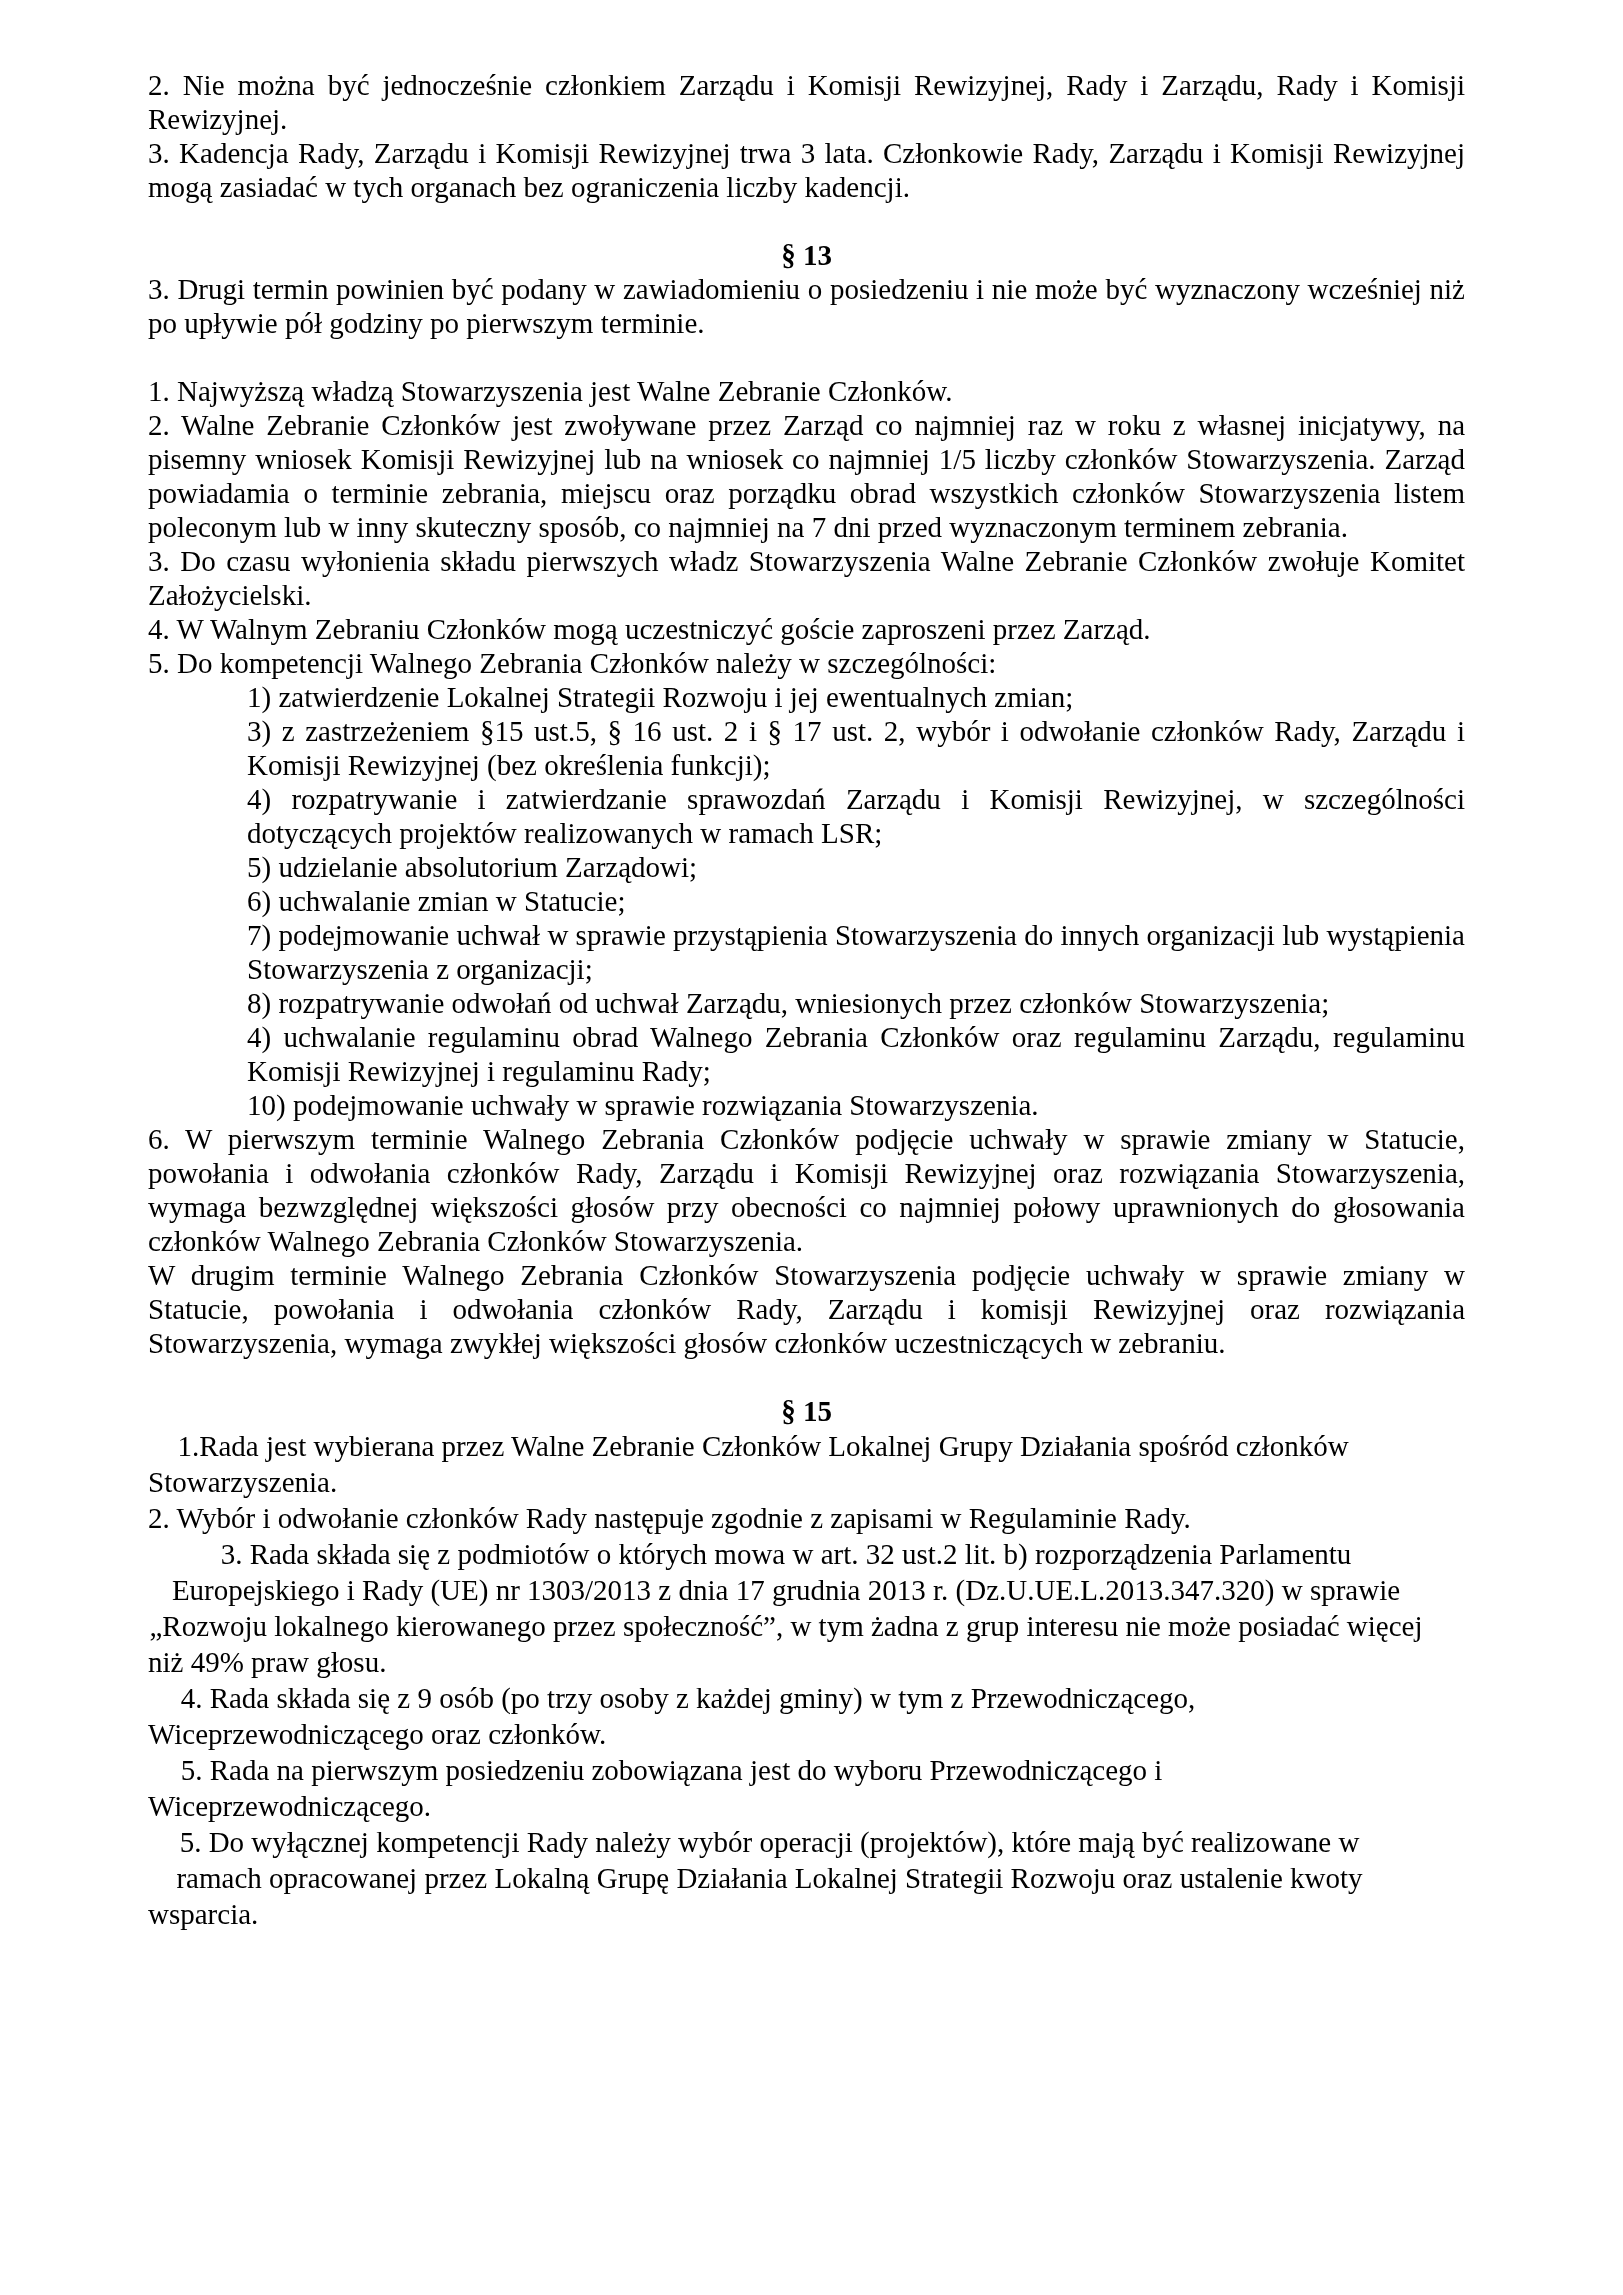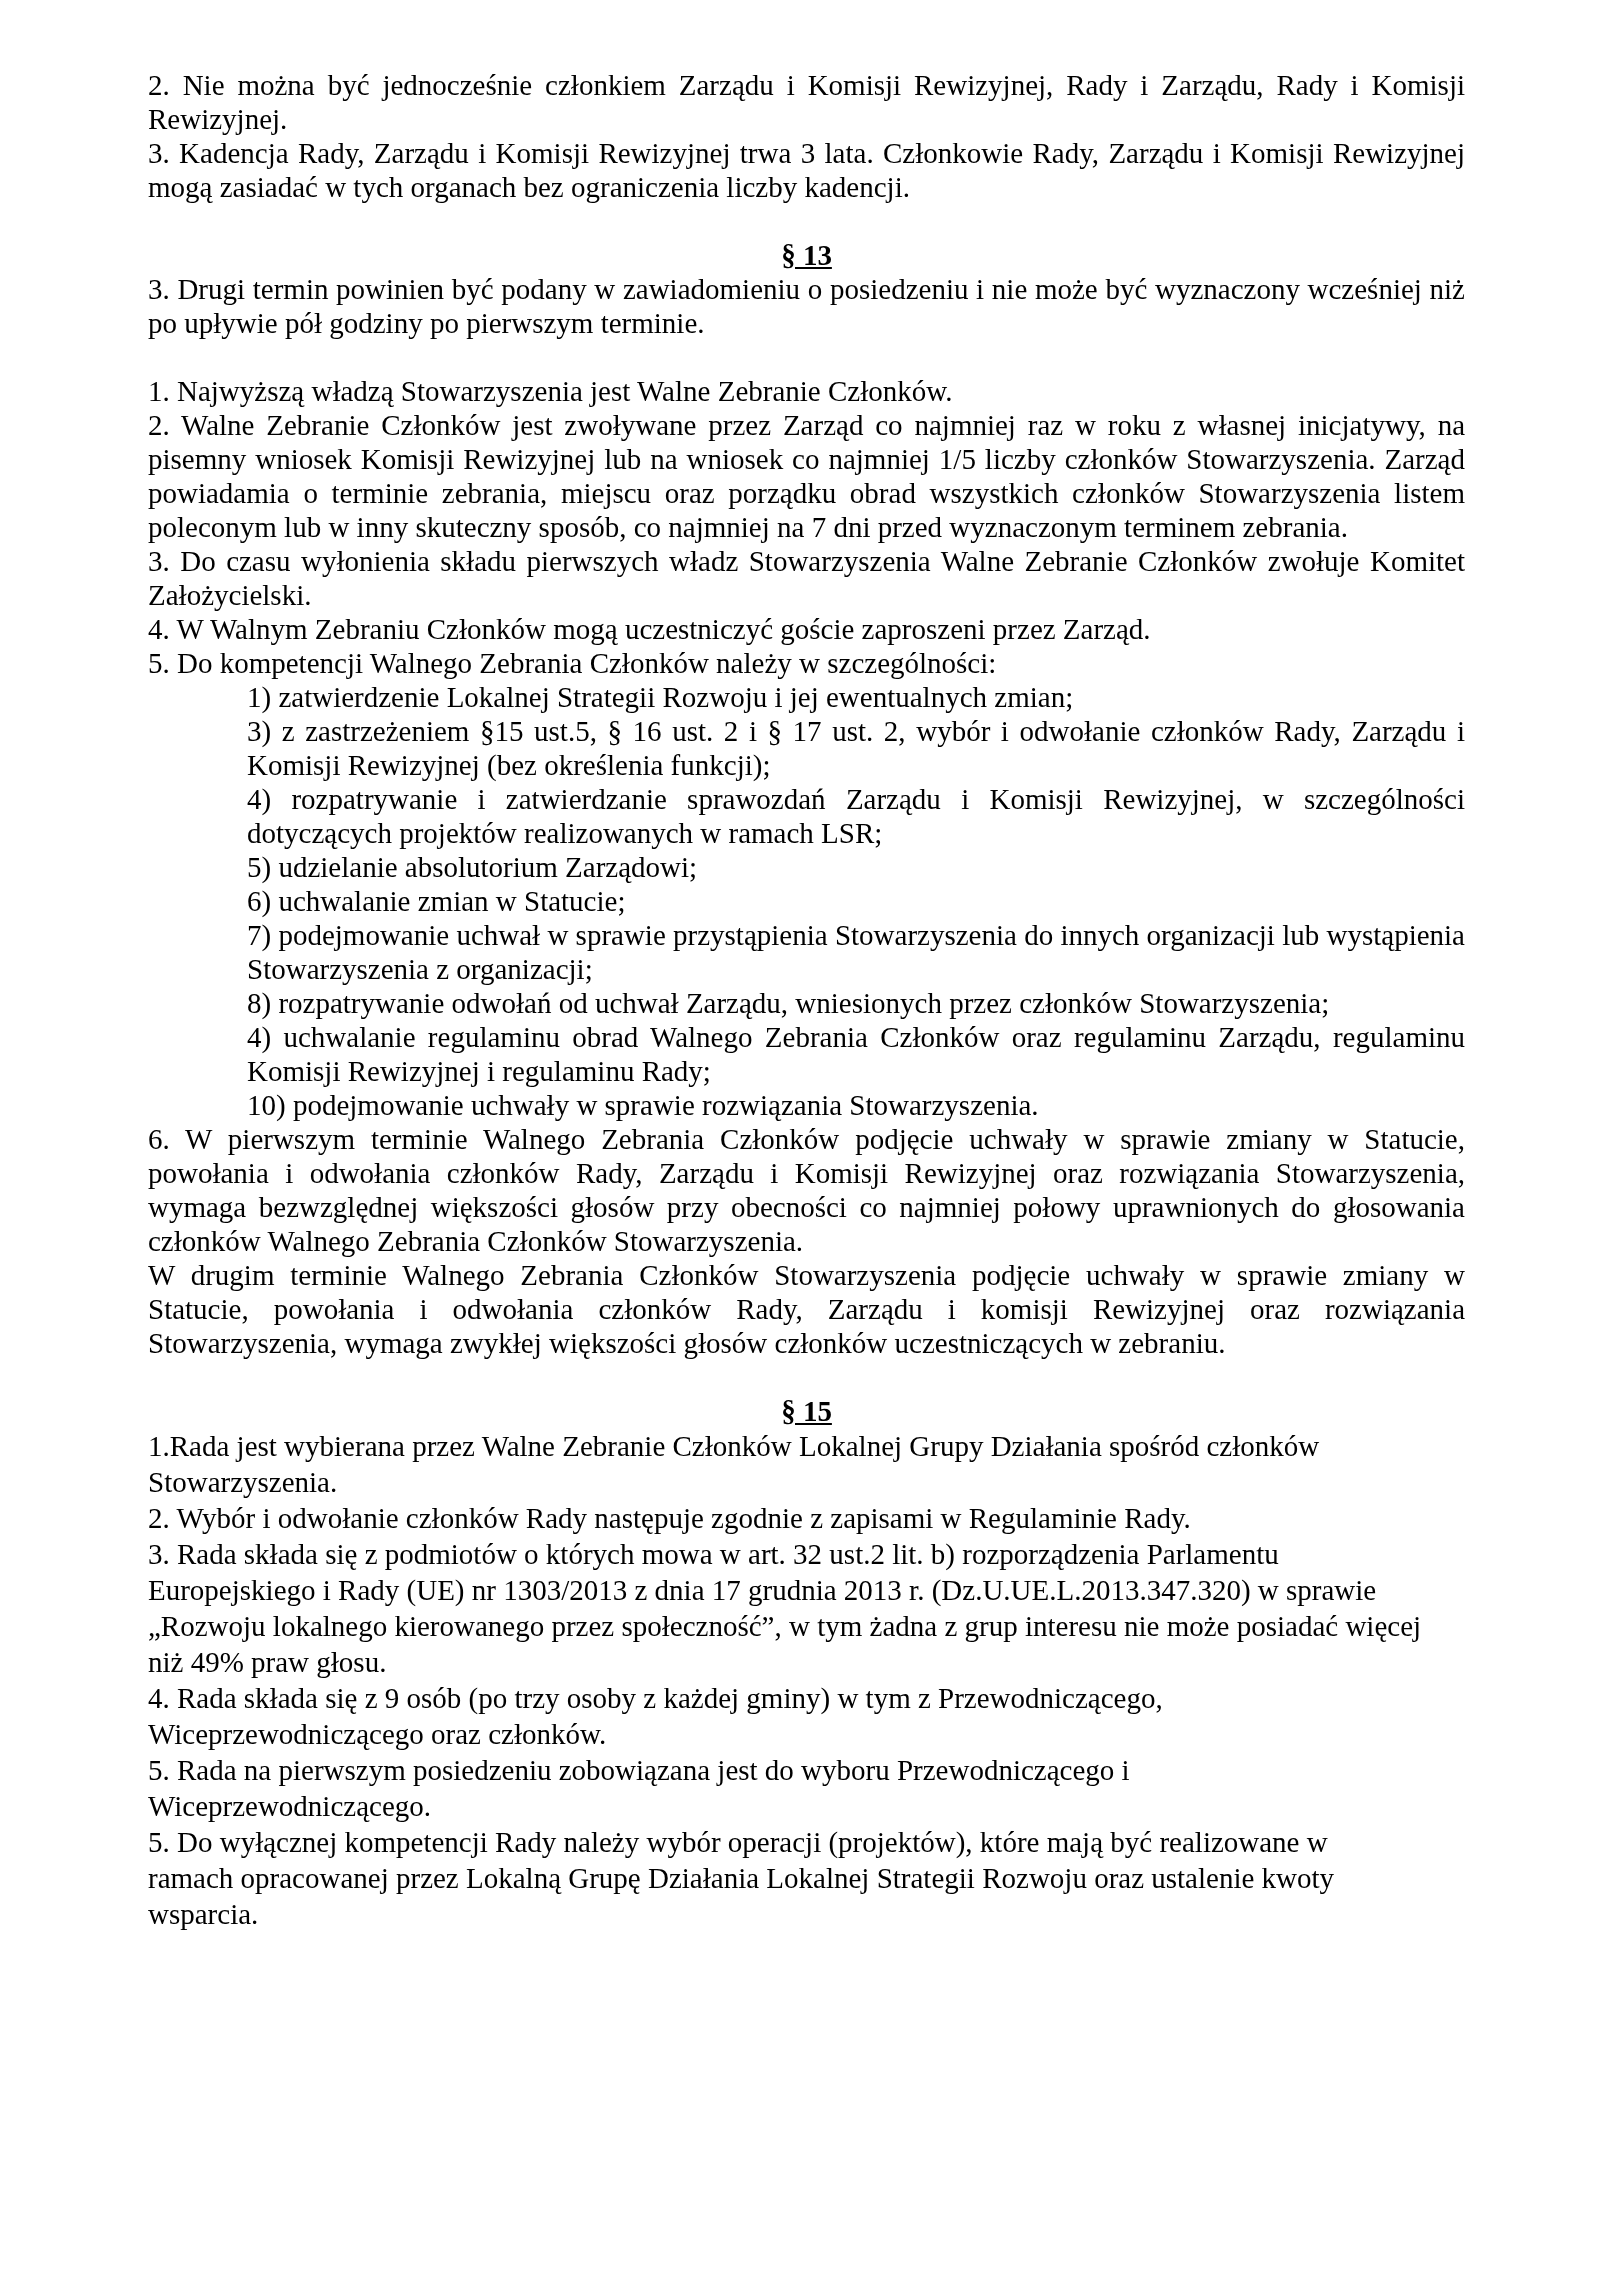"§ 13" .heading { text-decoration: underline -> none }
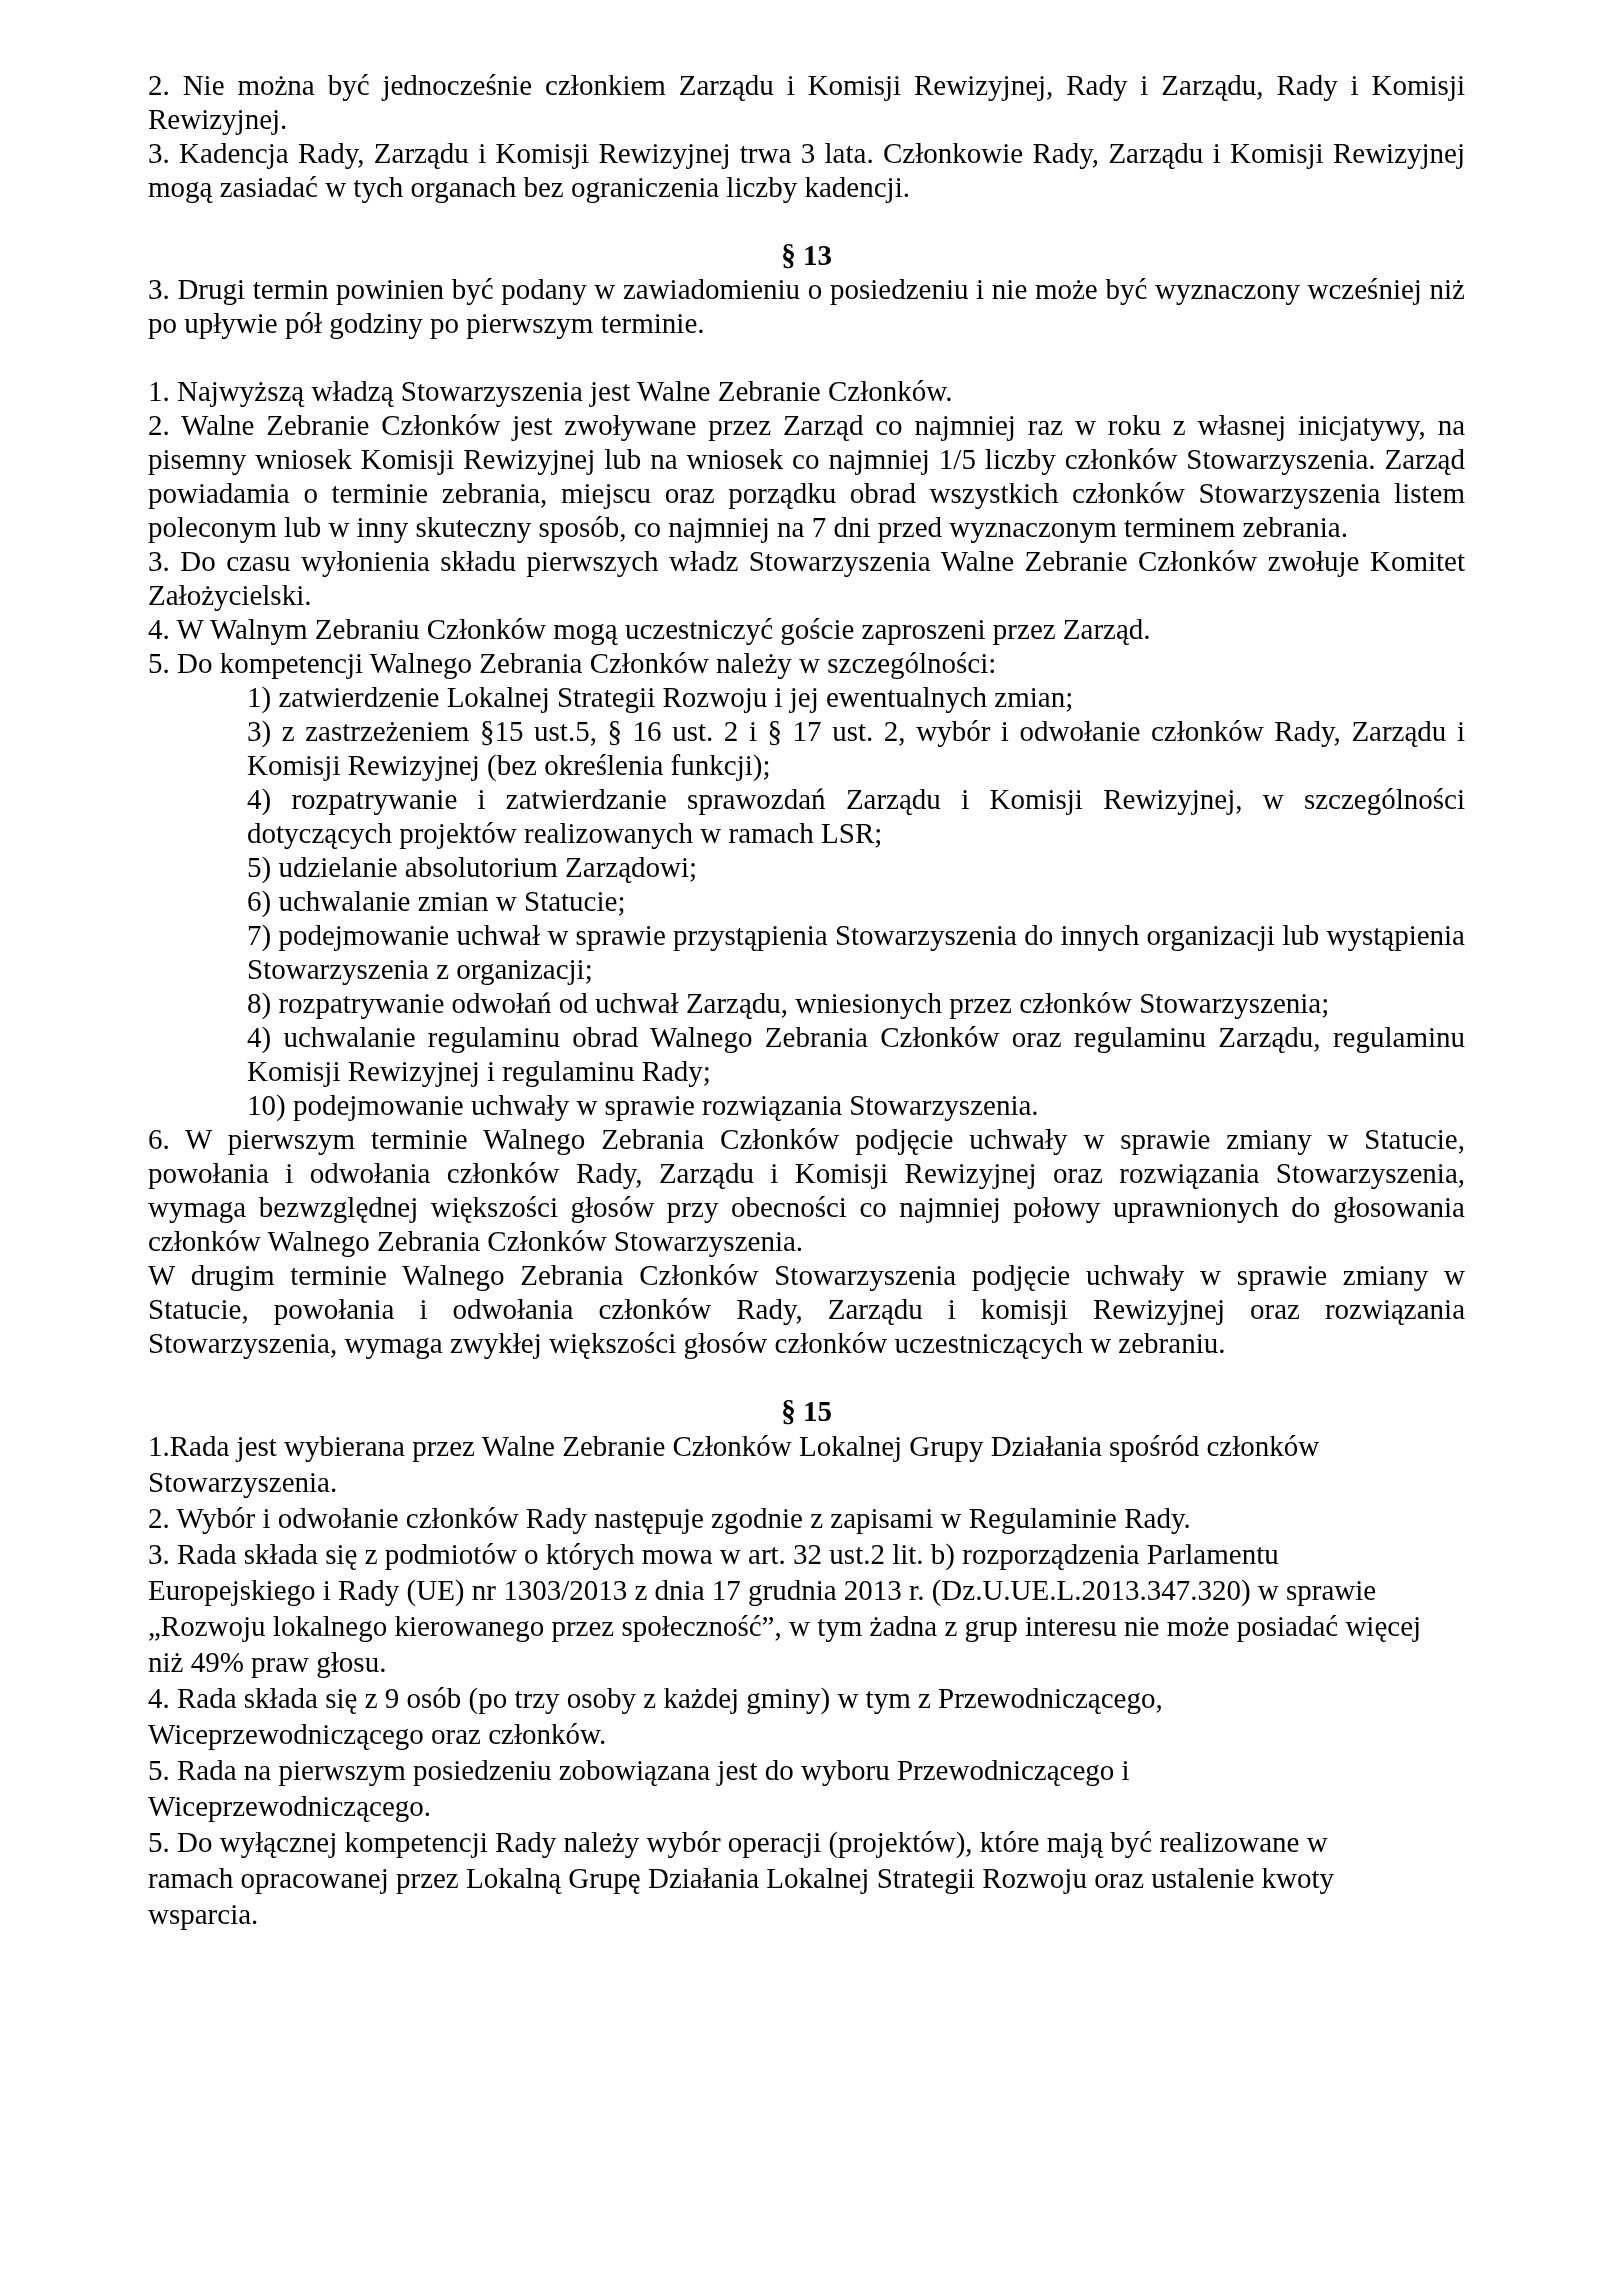"1.Rada jest wybierana przez Walne" .para.nojust { text-align: left -> center }
